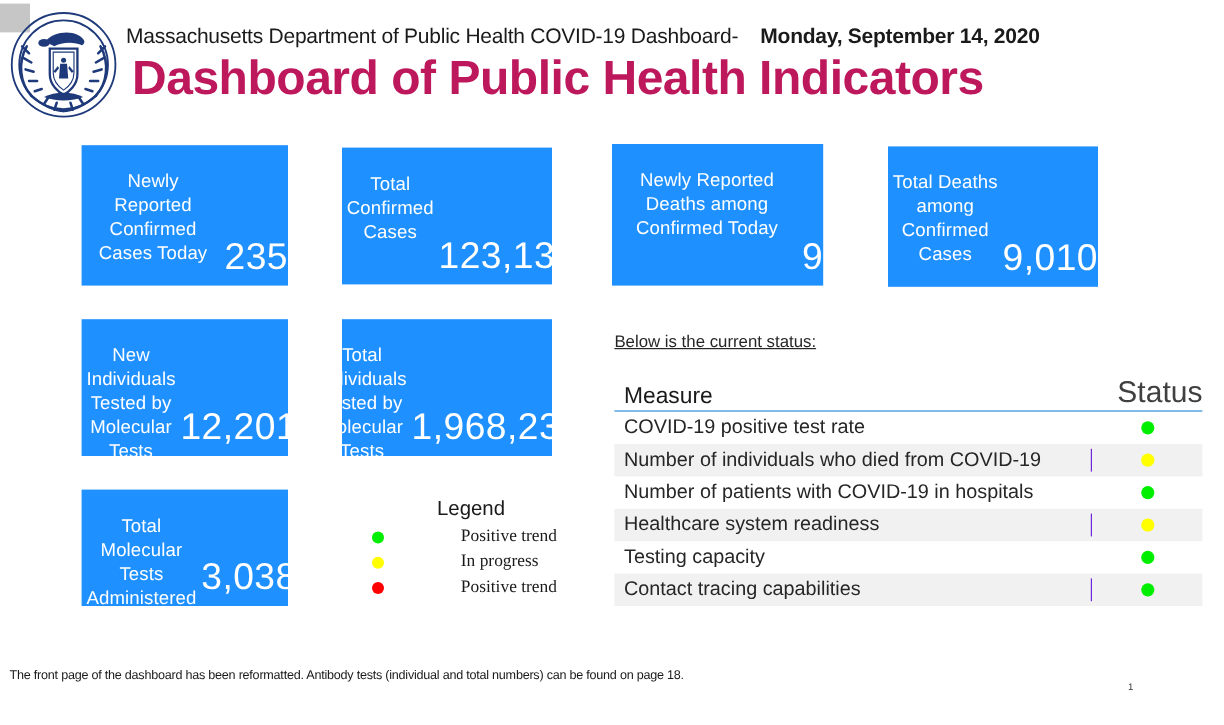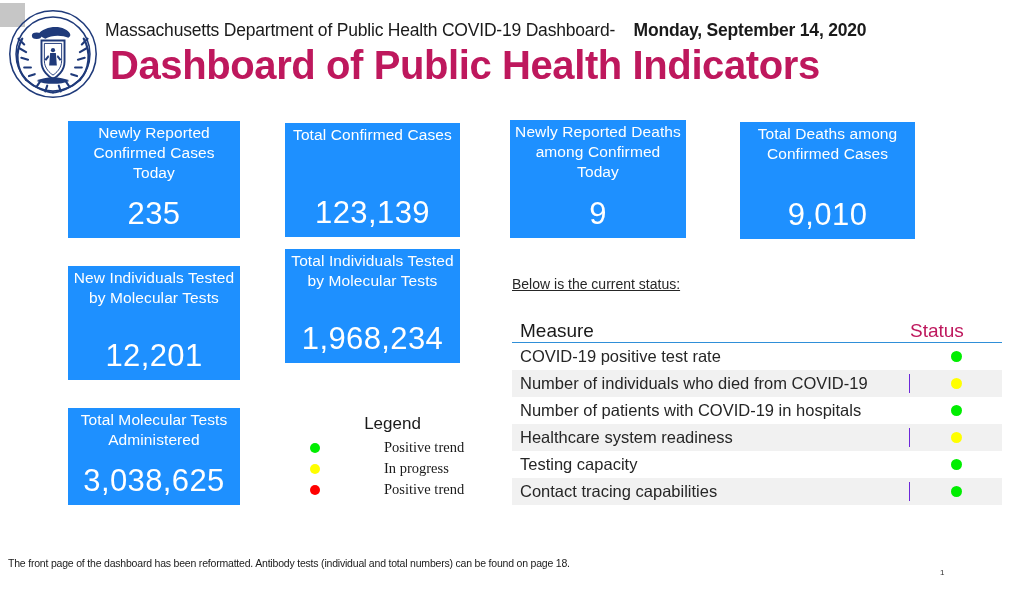"Newly Reported Confirmed Cases Today" .stat-card { flex-direction: column -> none; padding-top: 2px -> 21px }
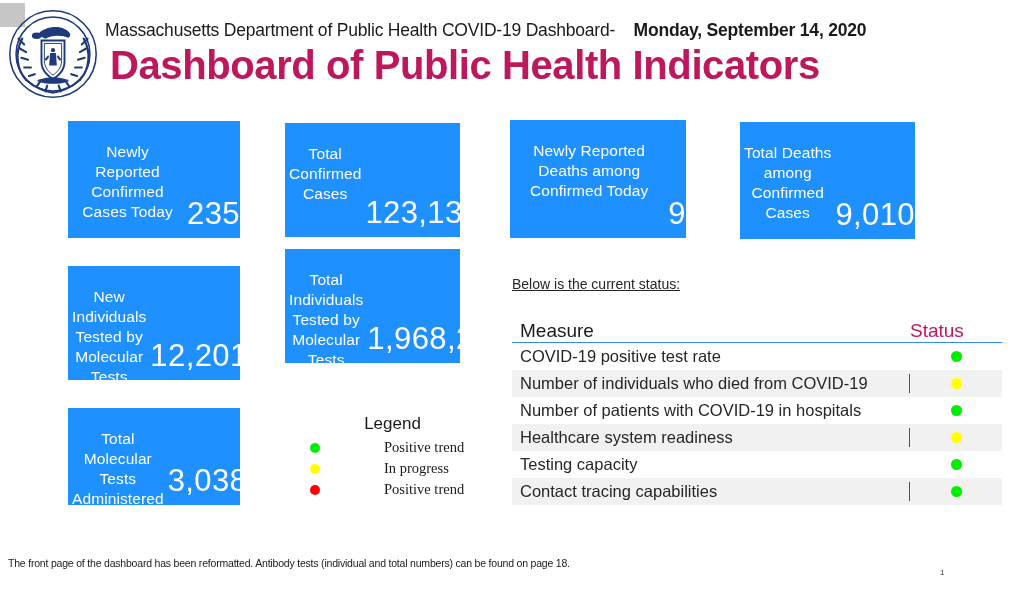"Total Individuals Tested by Molecular" div.stat-card { justify-content: none -> center; top: 249px -> 266px }
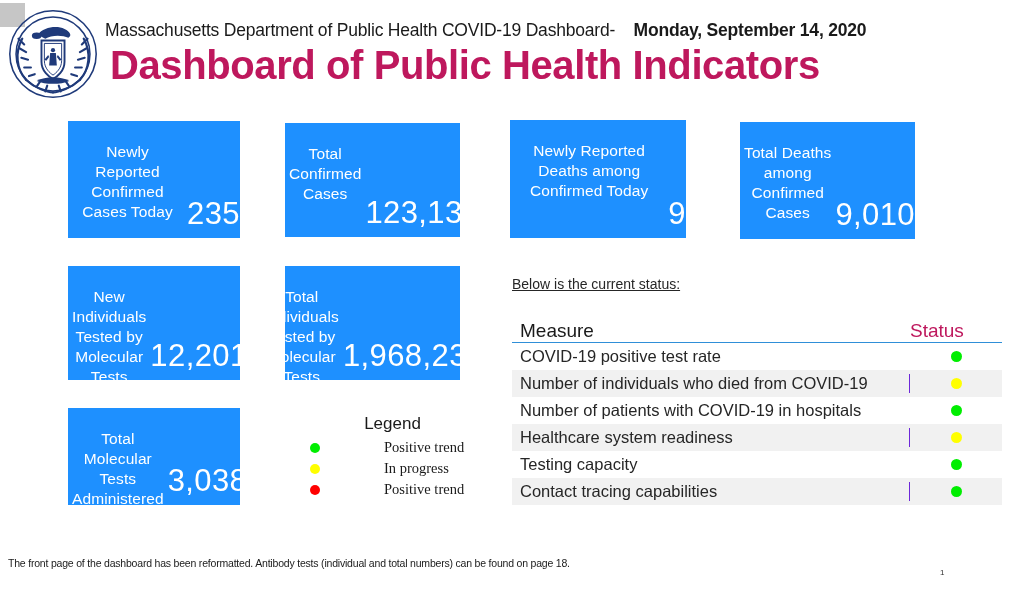"Status" .status-head .col-status { color: #be185d -> #404040; font-size: 19px -> 25px; text-align: left -> right }
